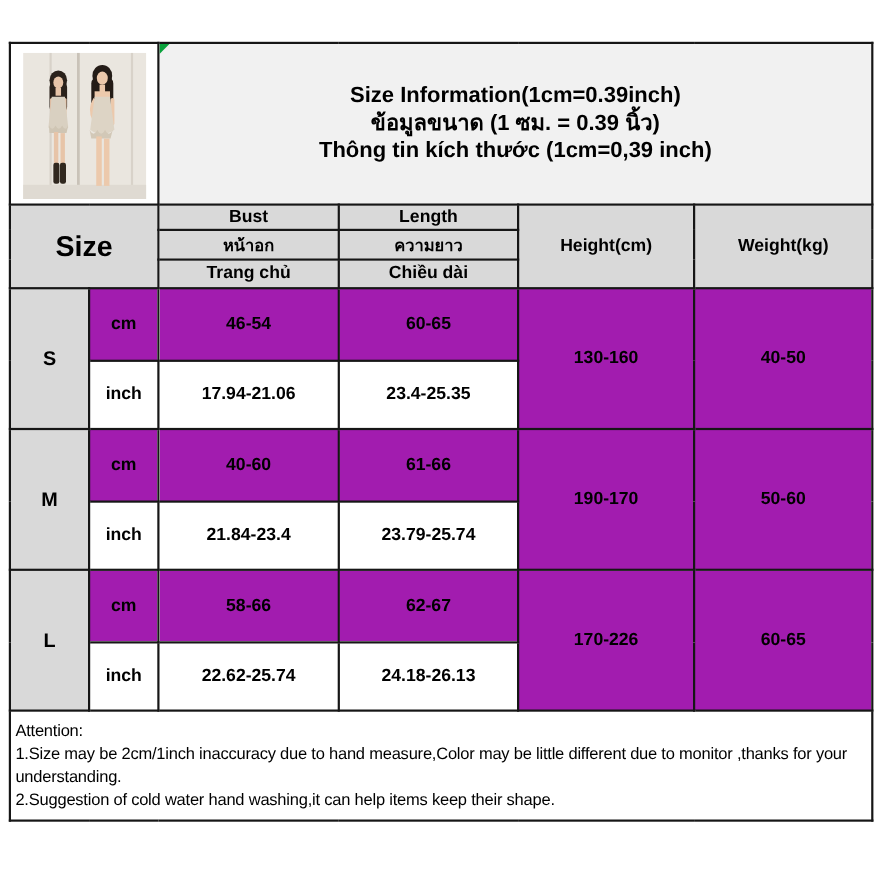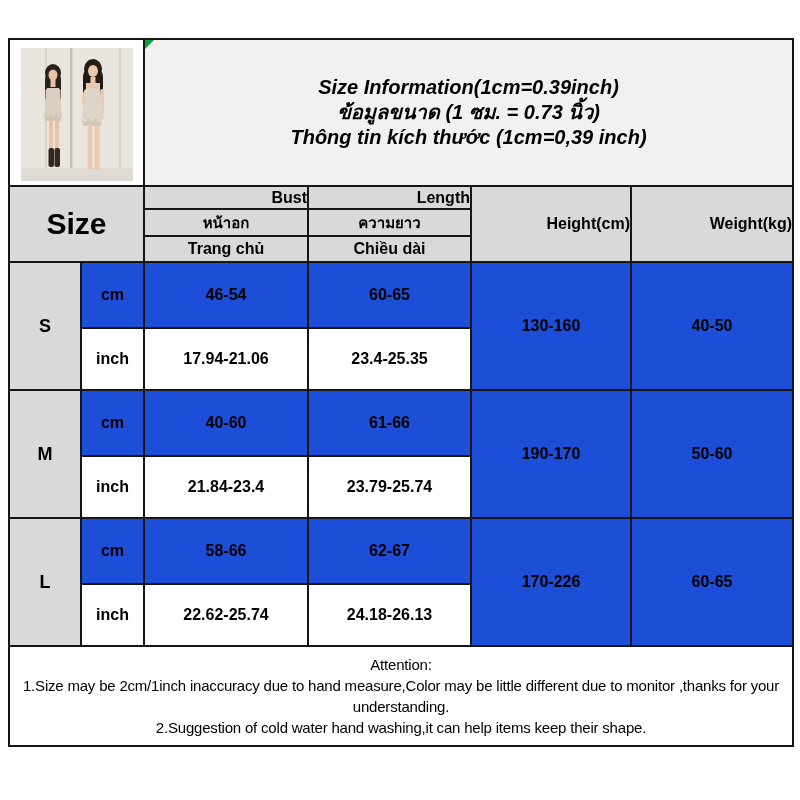"Size Information(1cm=0.39inch)" .title-line { font-style: italic -> none }
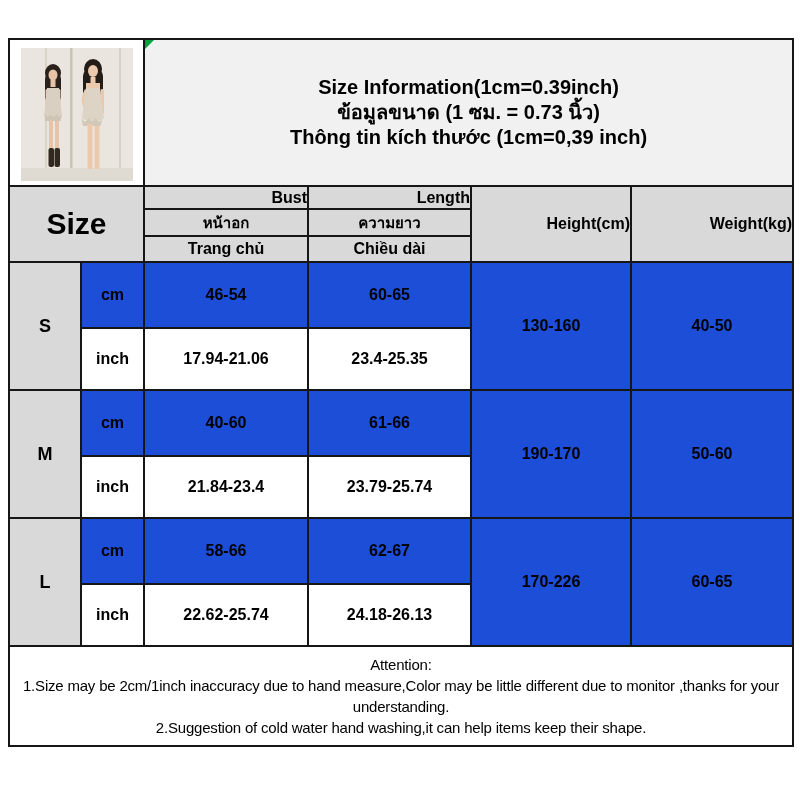"ข้อมูลขนาด (1 ซม. = 0.73" div.title-line { text: 0.73 -> 0.39 }
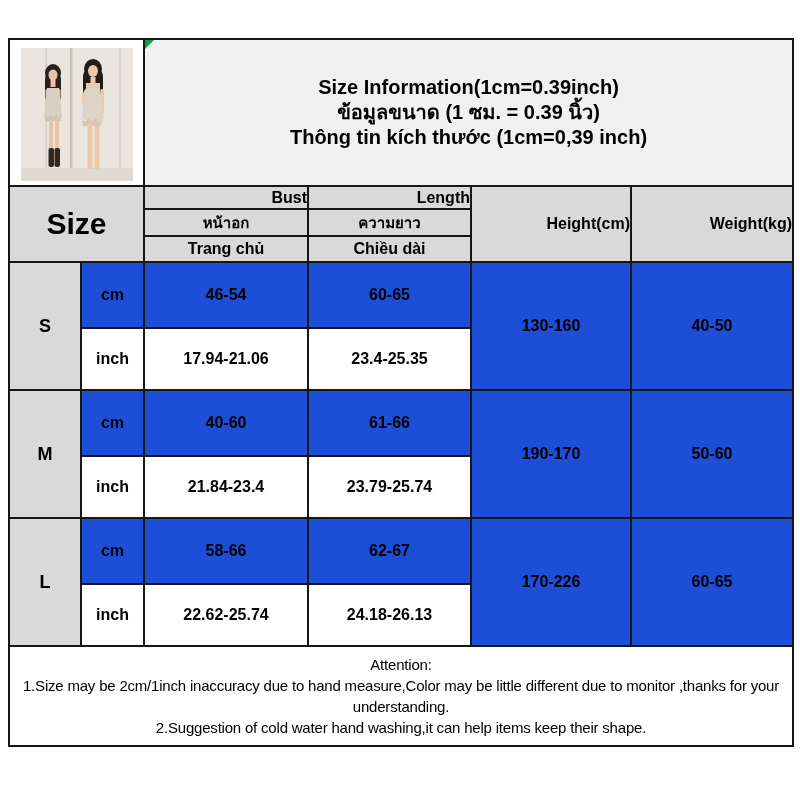"Bust" .hdr-en { text-align: right -> none }
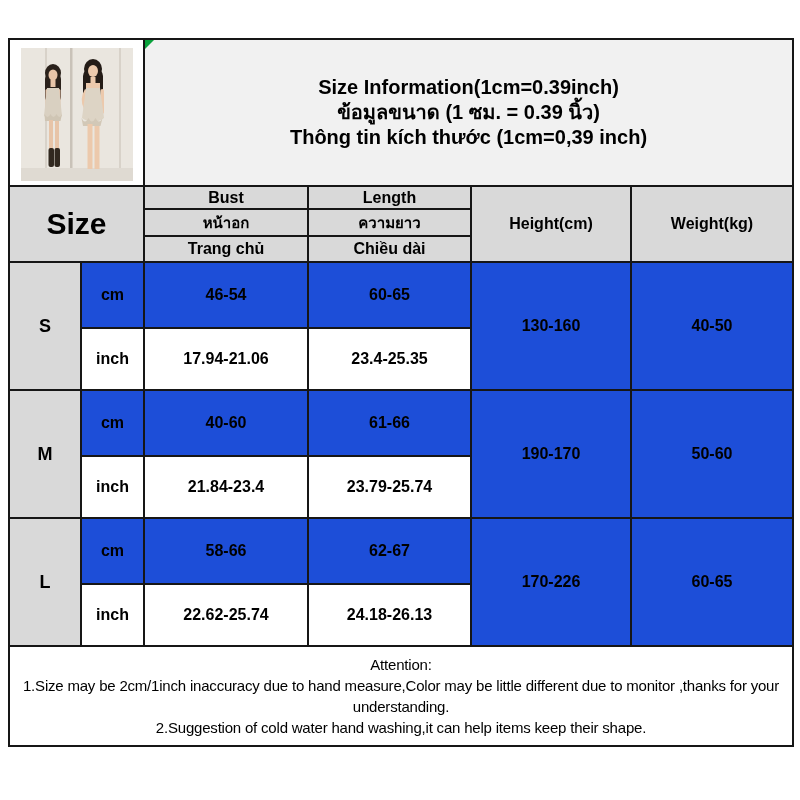"Size" .size-big { font-size: 30px -> 26px }
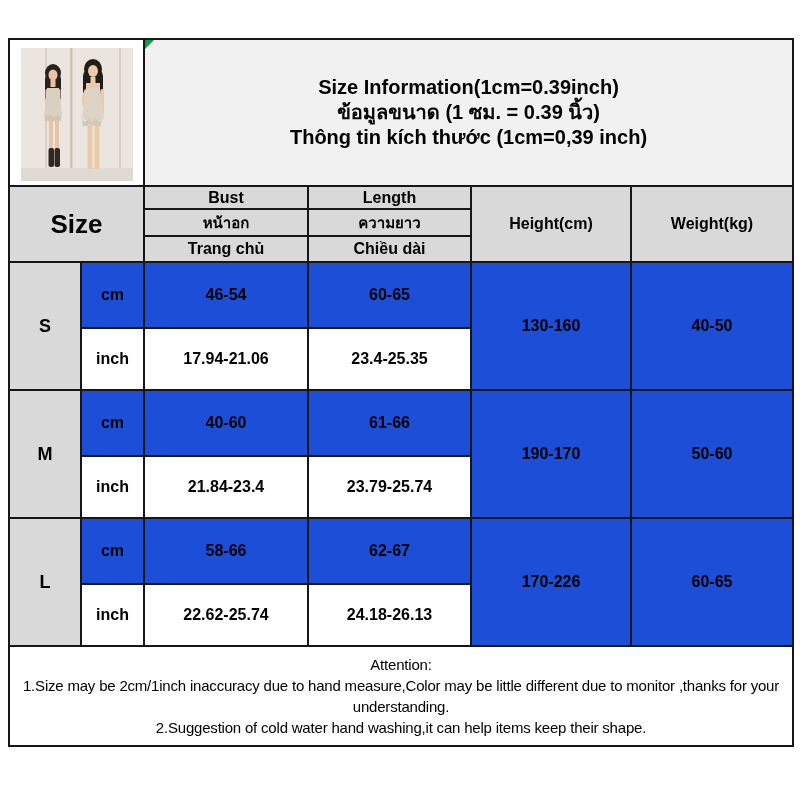"cm" .fill-light { background: #1d4ed8 -> #a21caf }
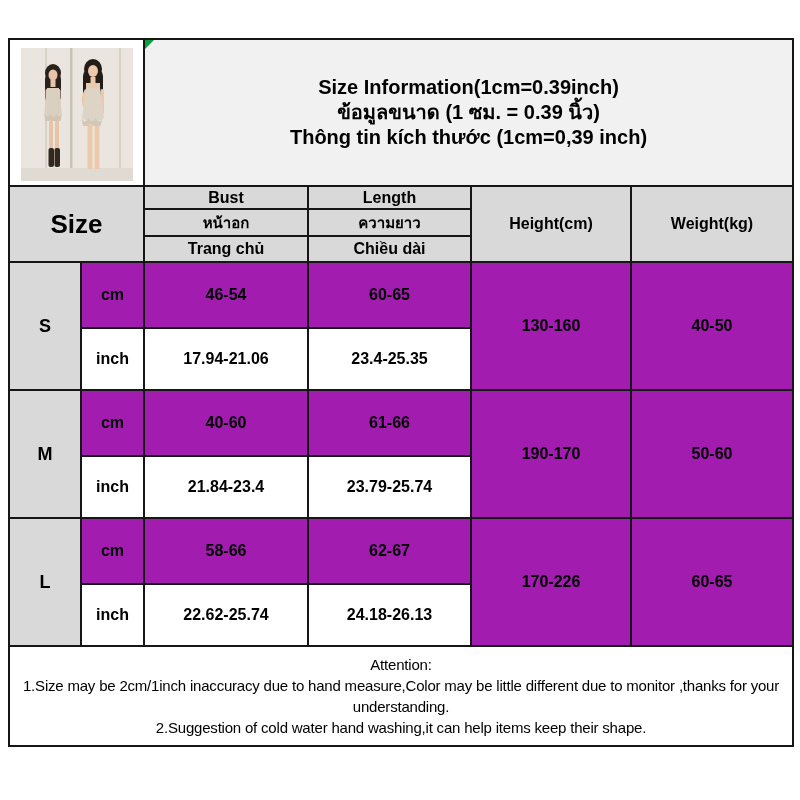"Attention:" .attention-cell p { text-align: center -> left }
